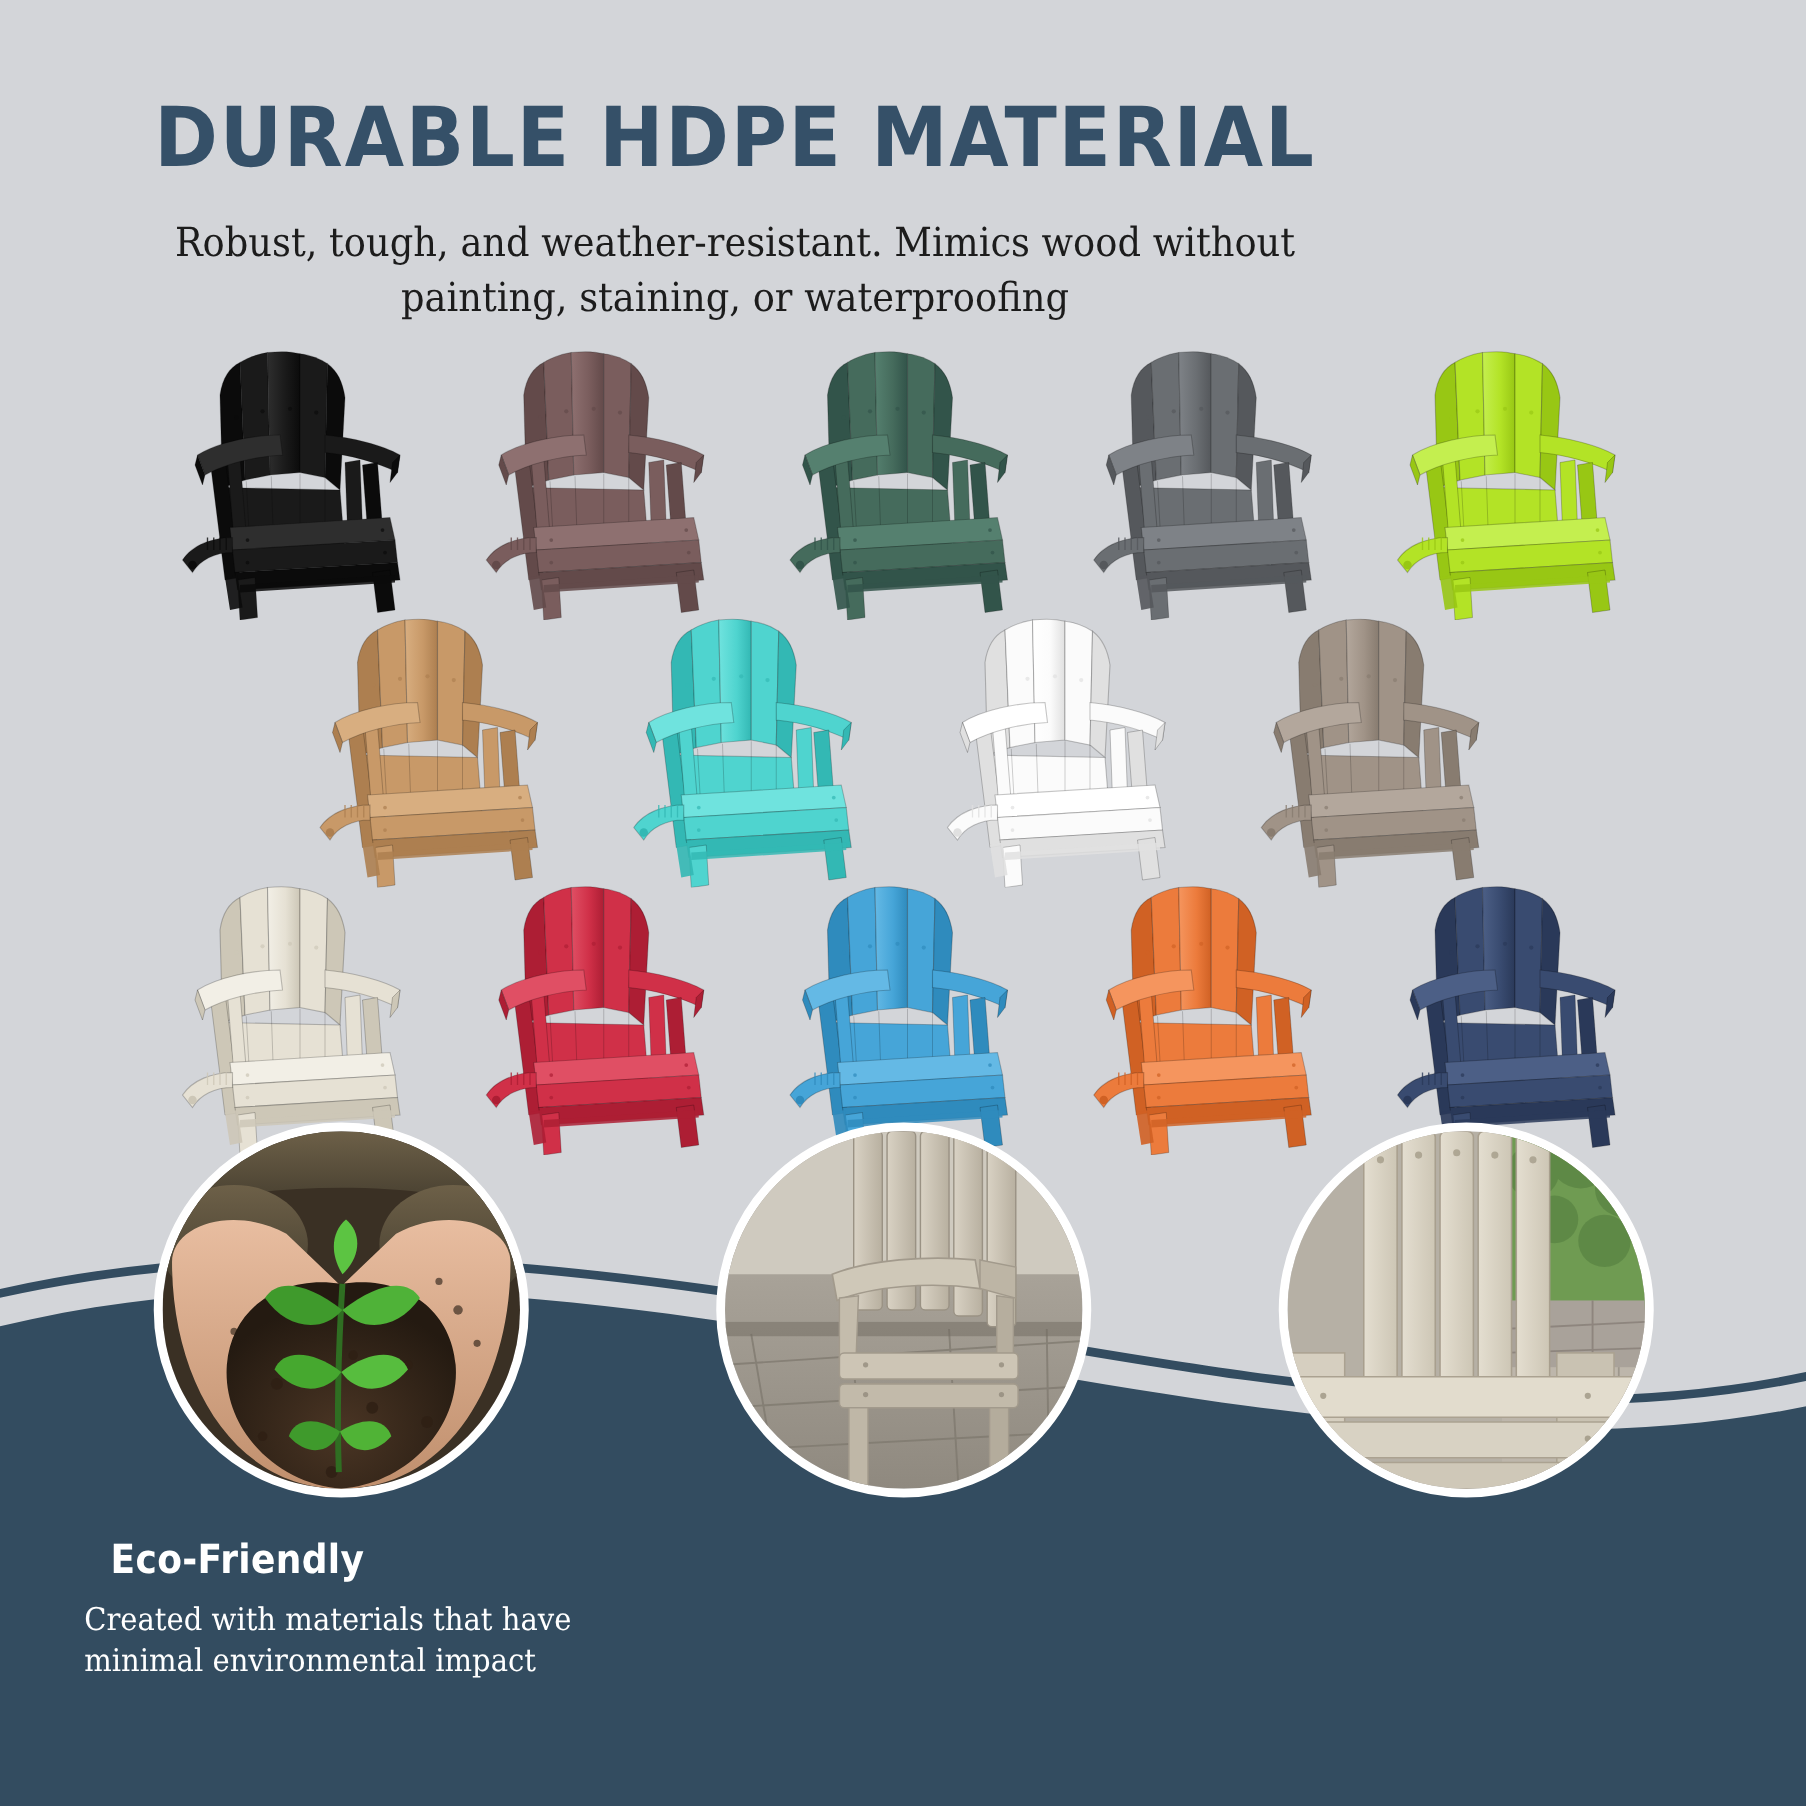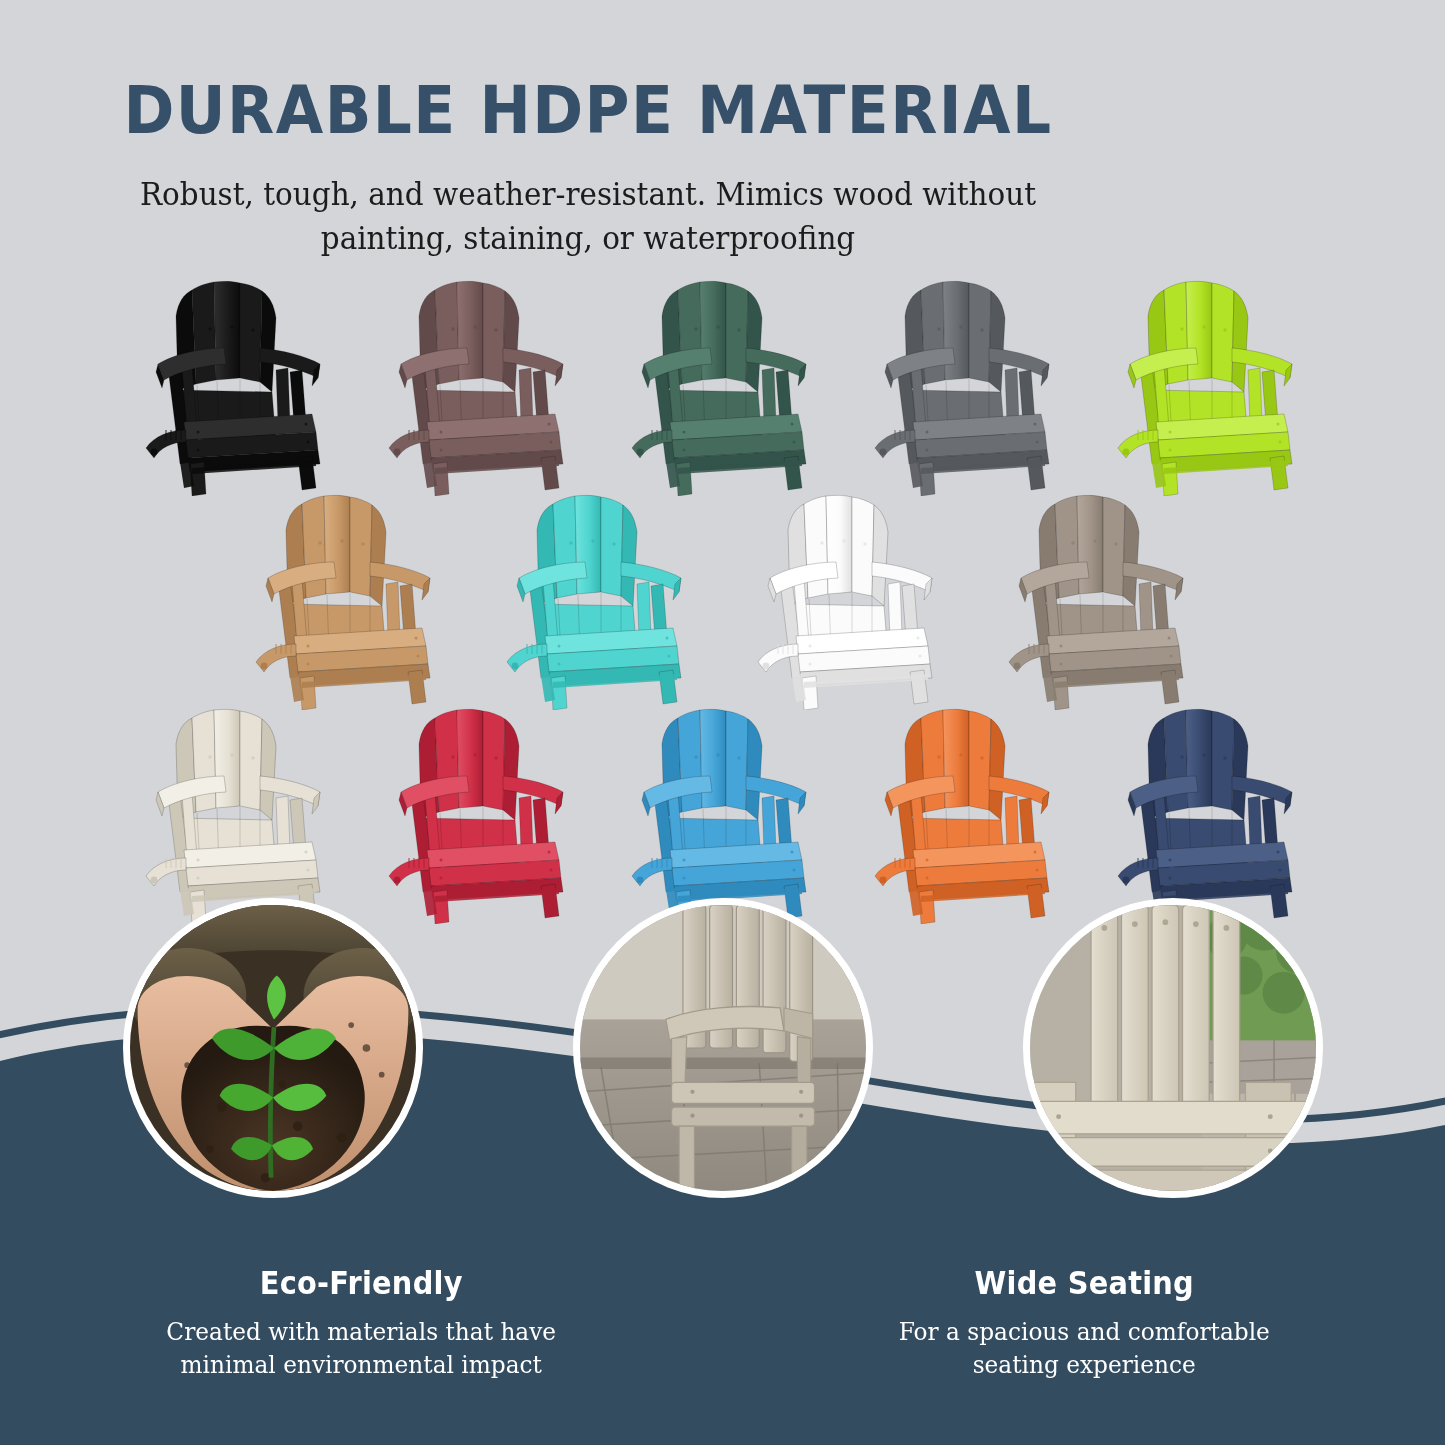"Eco-Friendly" .feat { margin-top: 36px -> none; text-align: center -> left }
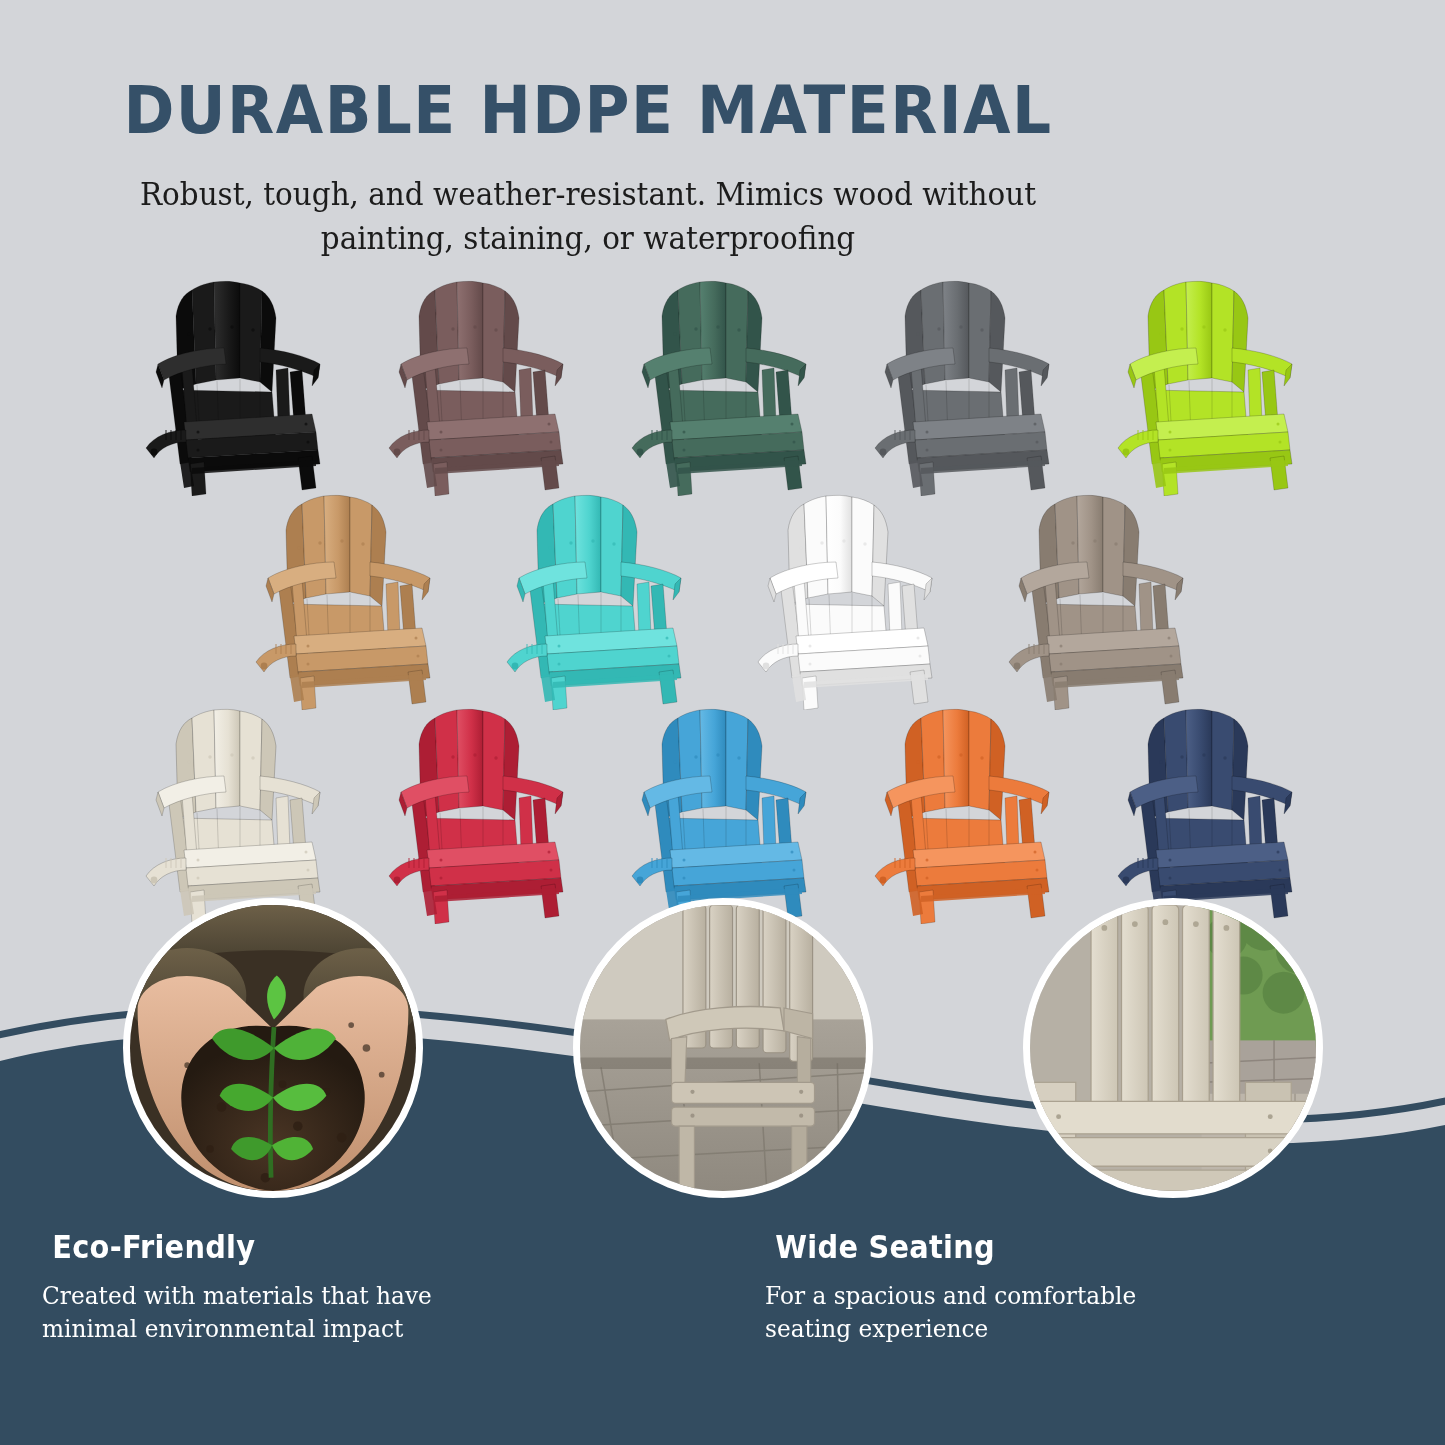"Wide Seating" div.feat { html: <div> <div>Wide Seating</div> <div> <div>For a spacious and comfortable</div> <div>seating experience</div> </div> </div> -> none }
